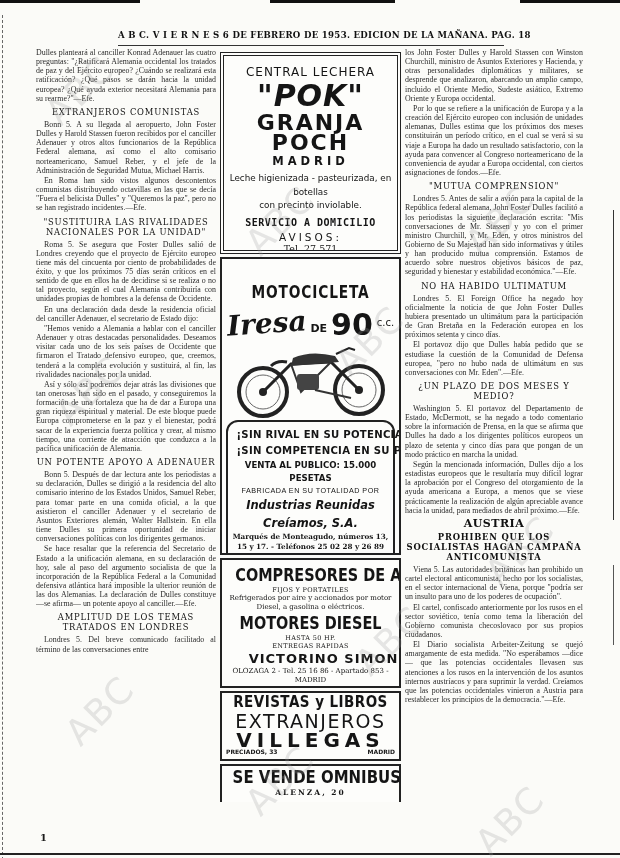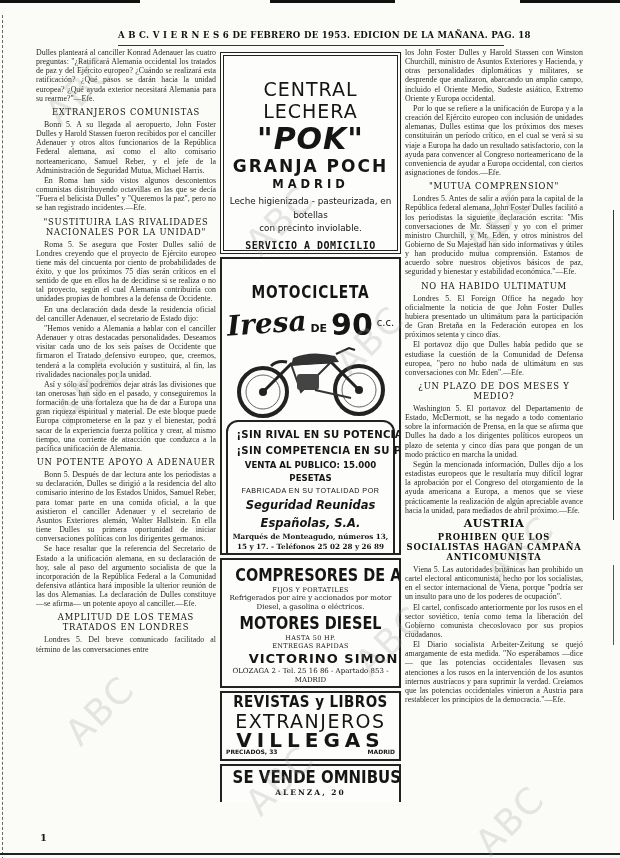"CENTRAL LECHERA" .ad-pok .l1 { font-size: 19px -> 12px; margin-top: 14px -> 1px }
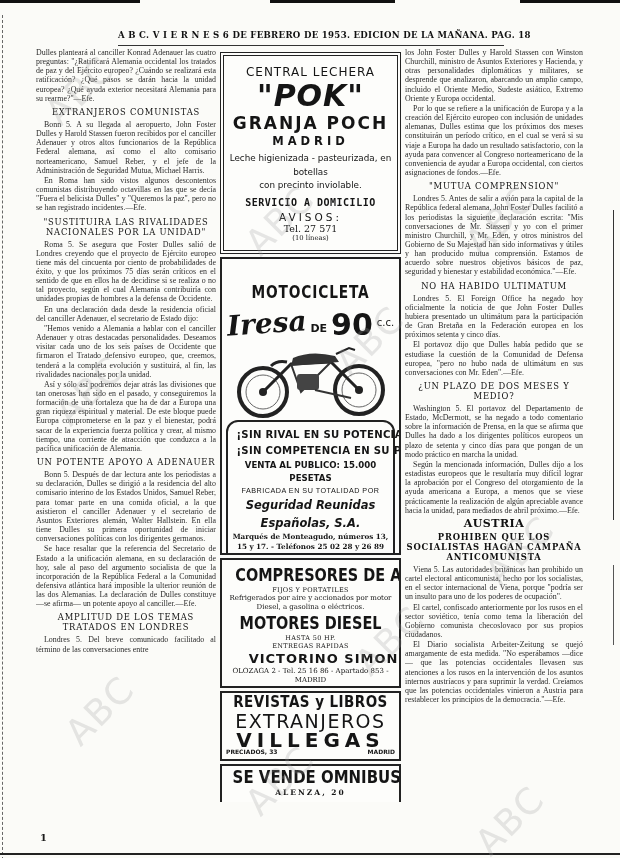"GRANJA POCH" .ad-pok .l3 { font-size: 17px -> 22px }
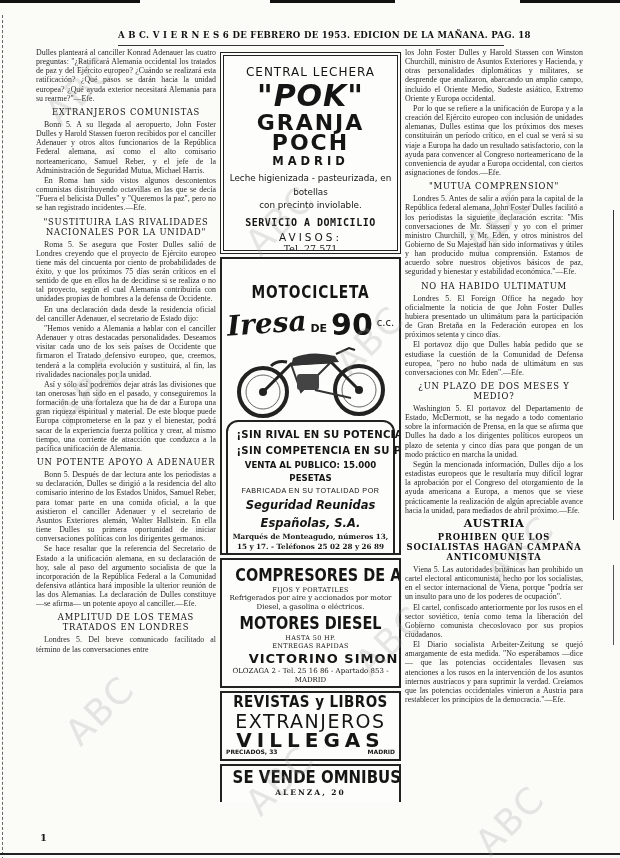"Seguridad Reunidas Españolas, S.A." div.maker { text: Seguridad Reunidas Españolas -> Industrias Reunidas Creíamos }
